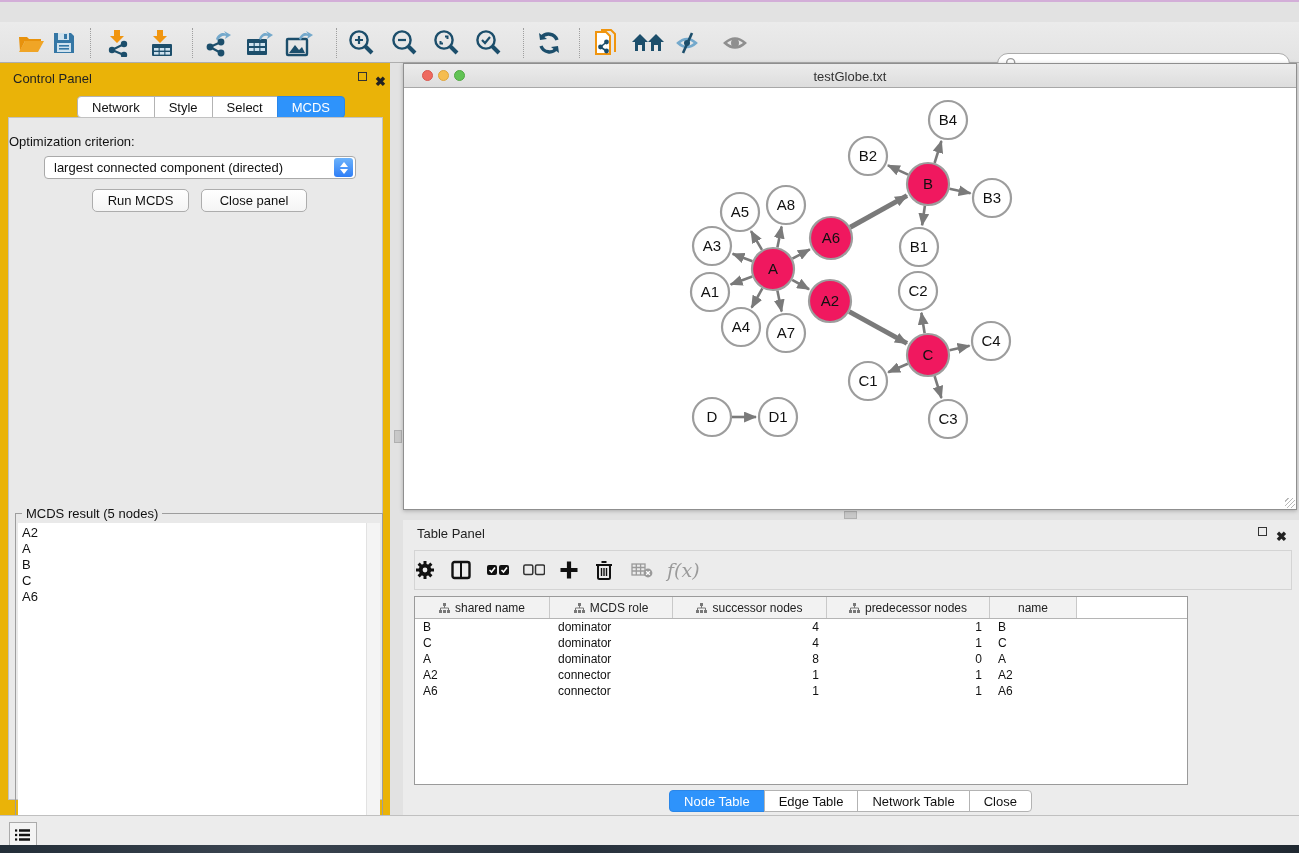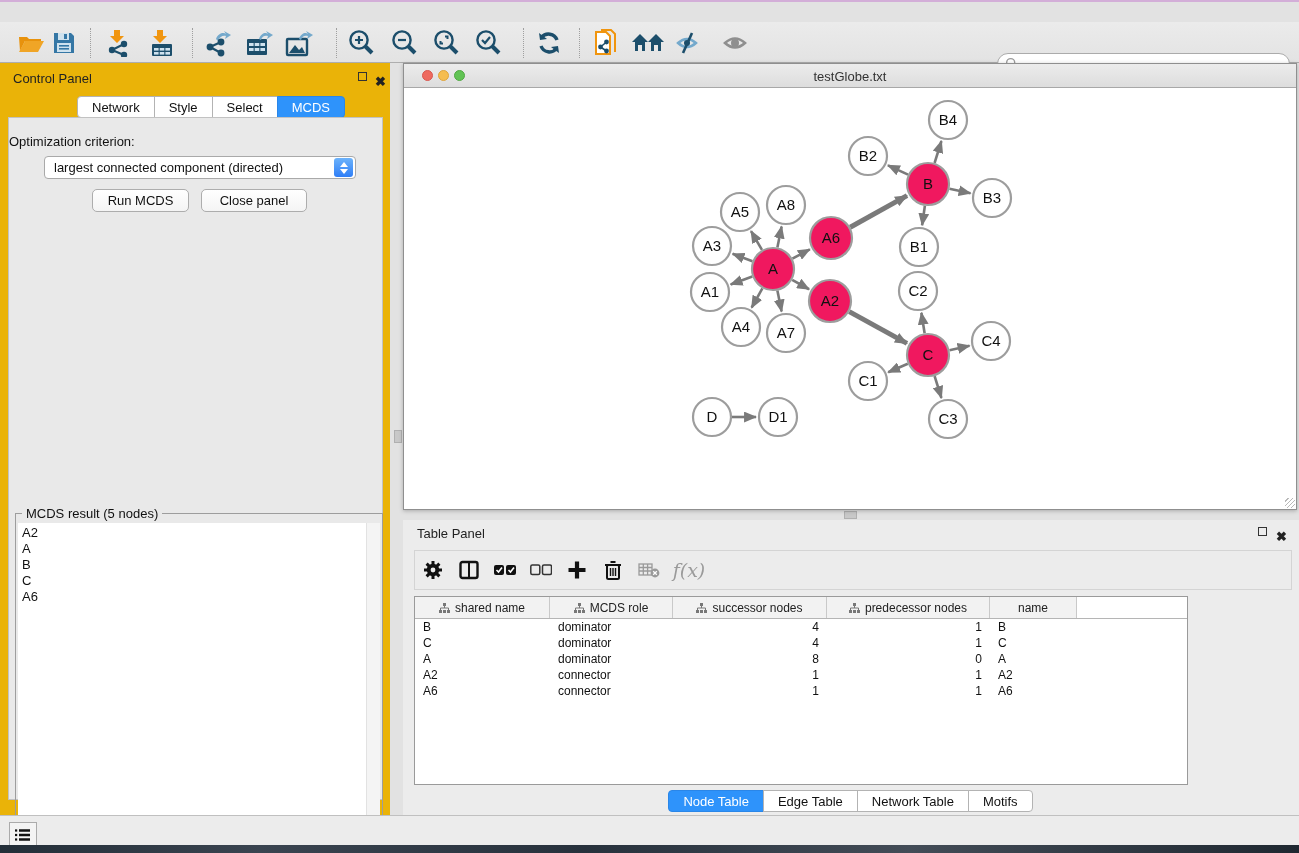"f(x)" .tp-icon { justify-content: center -> none }
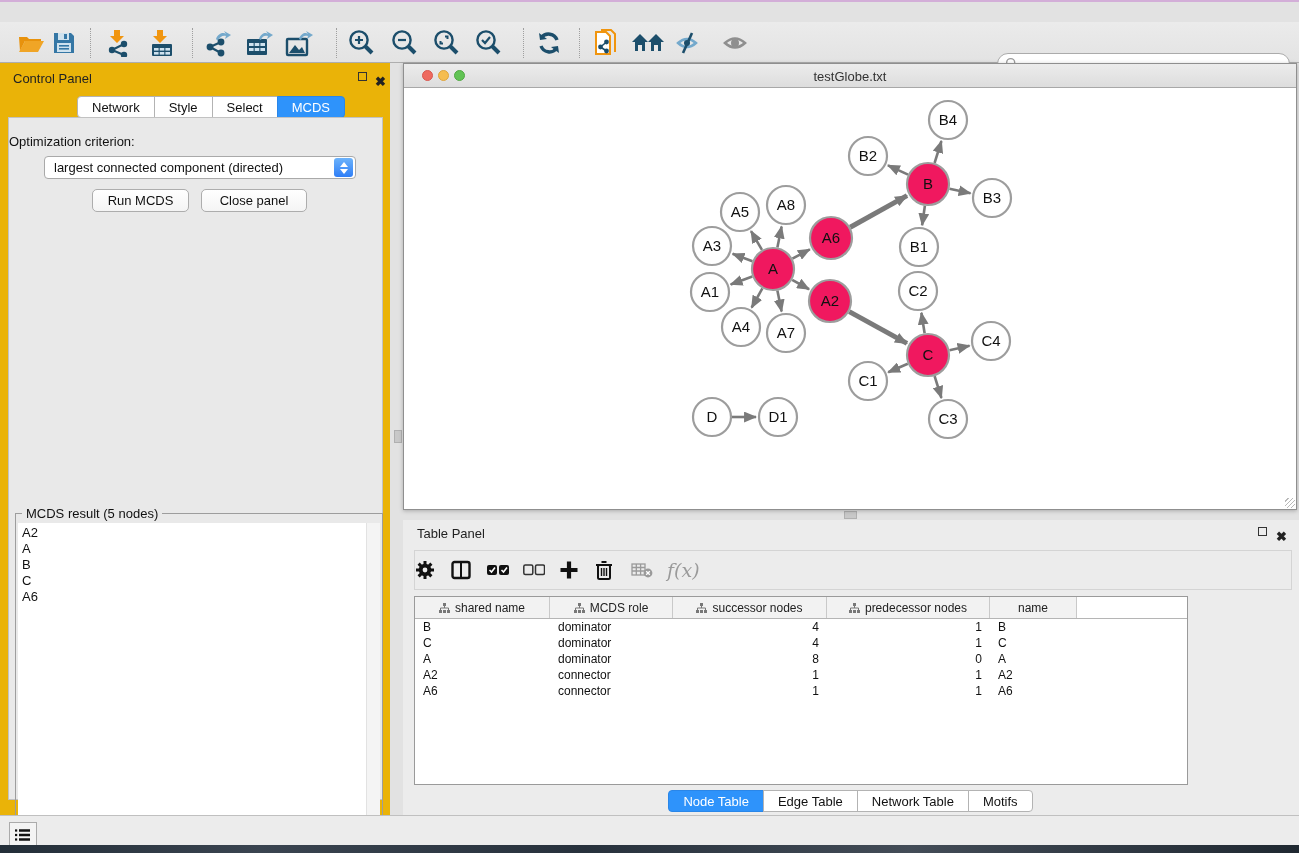"Motifs" div.seg-tab { text: Motifs -> Close }
